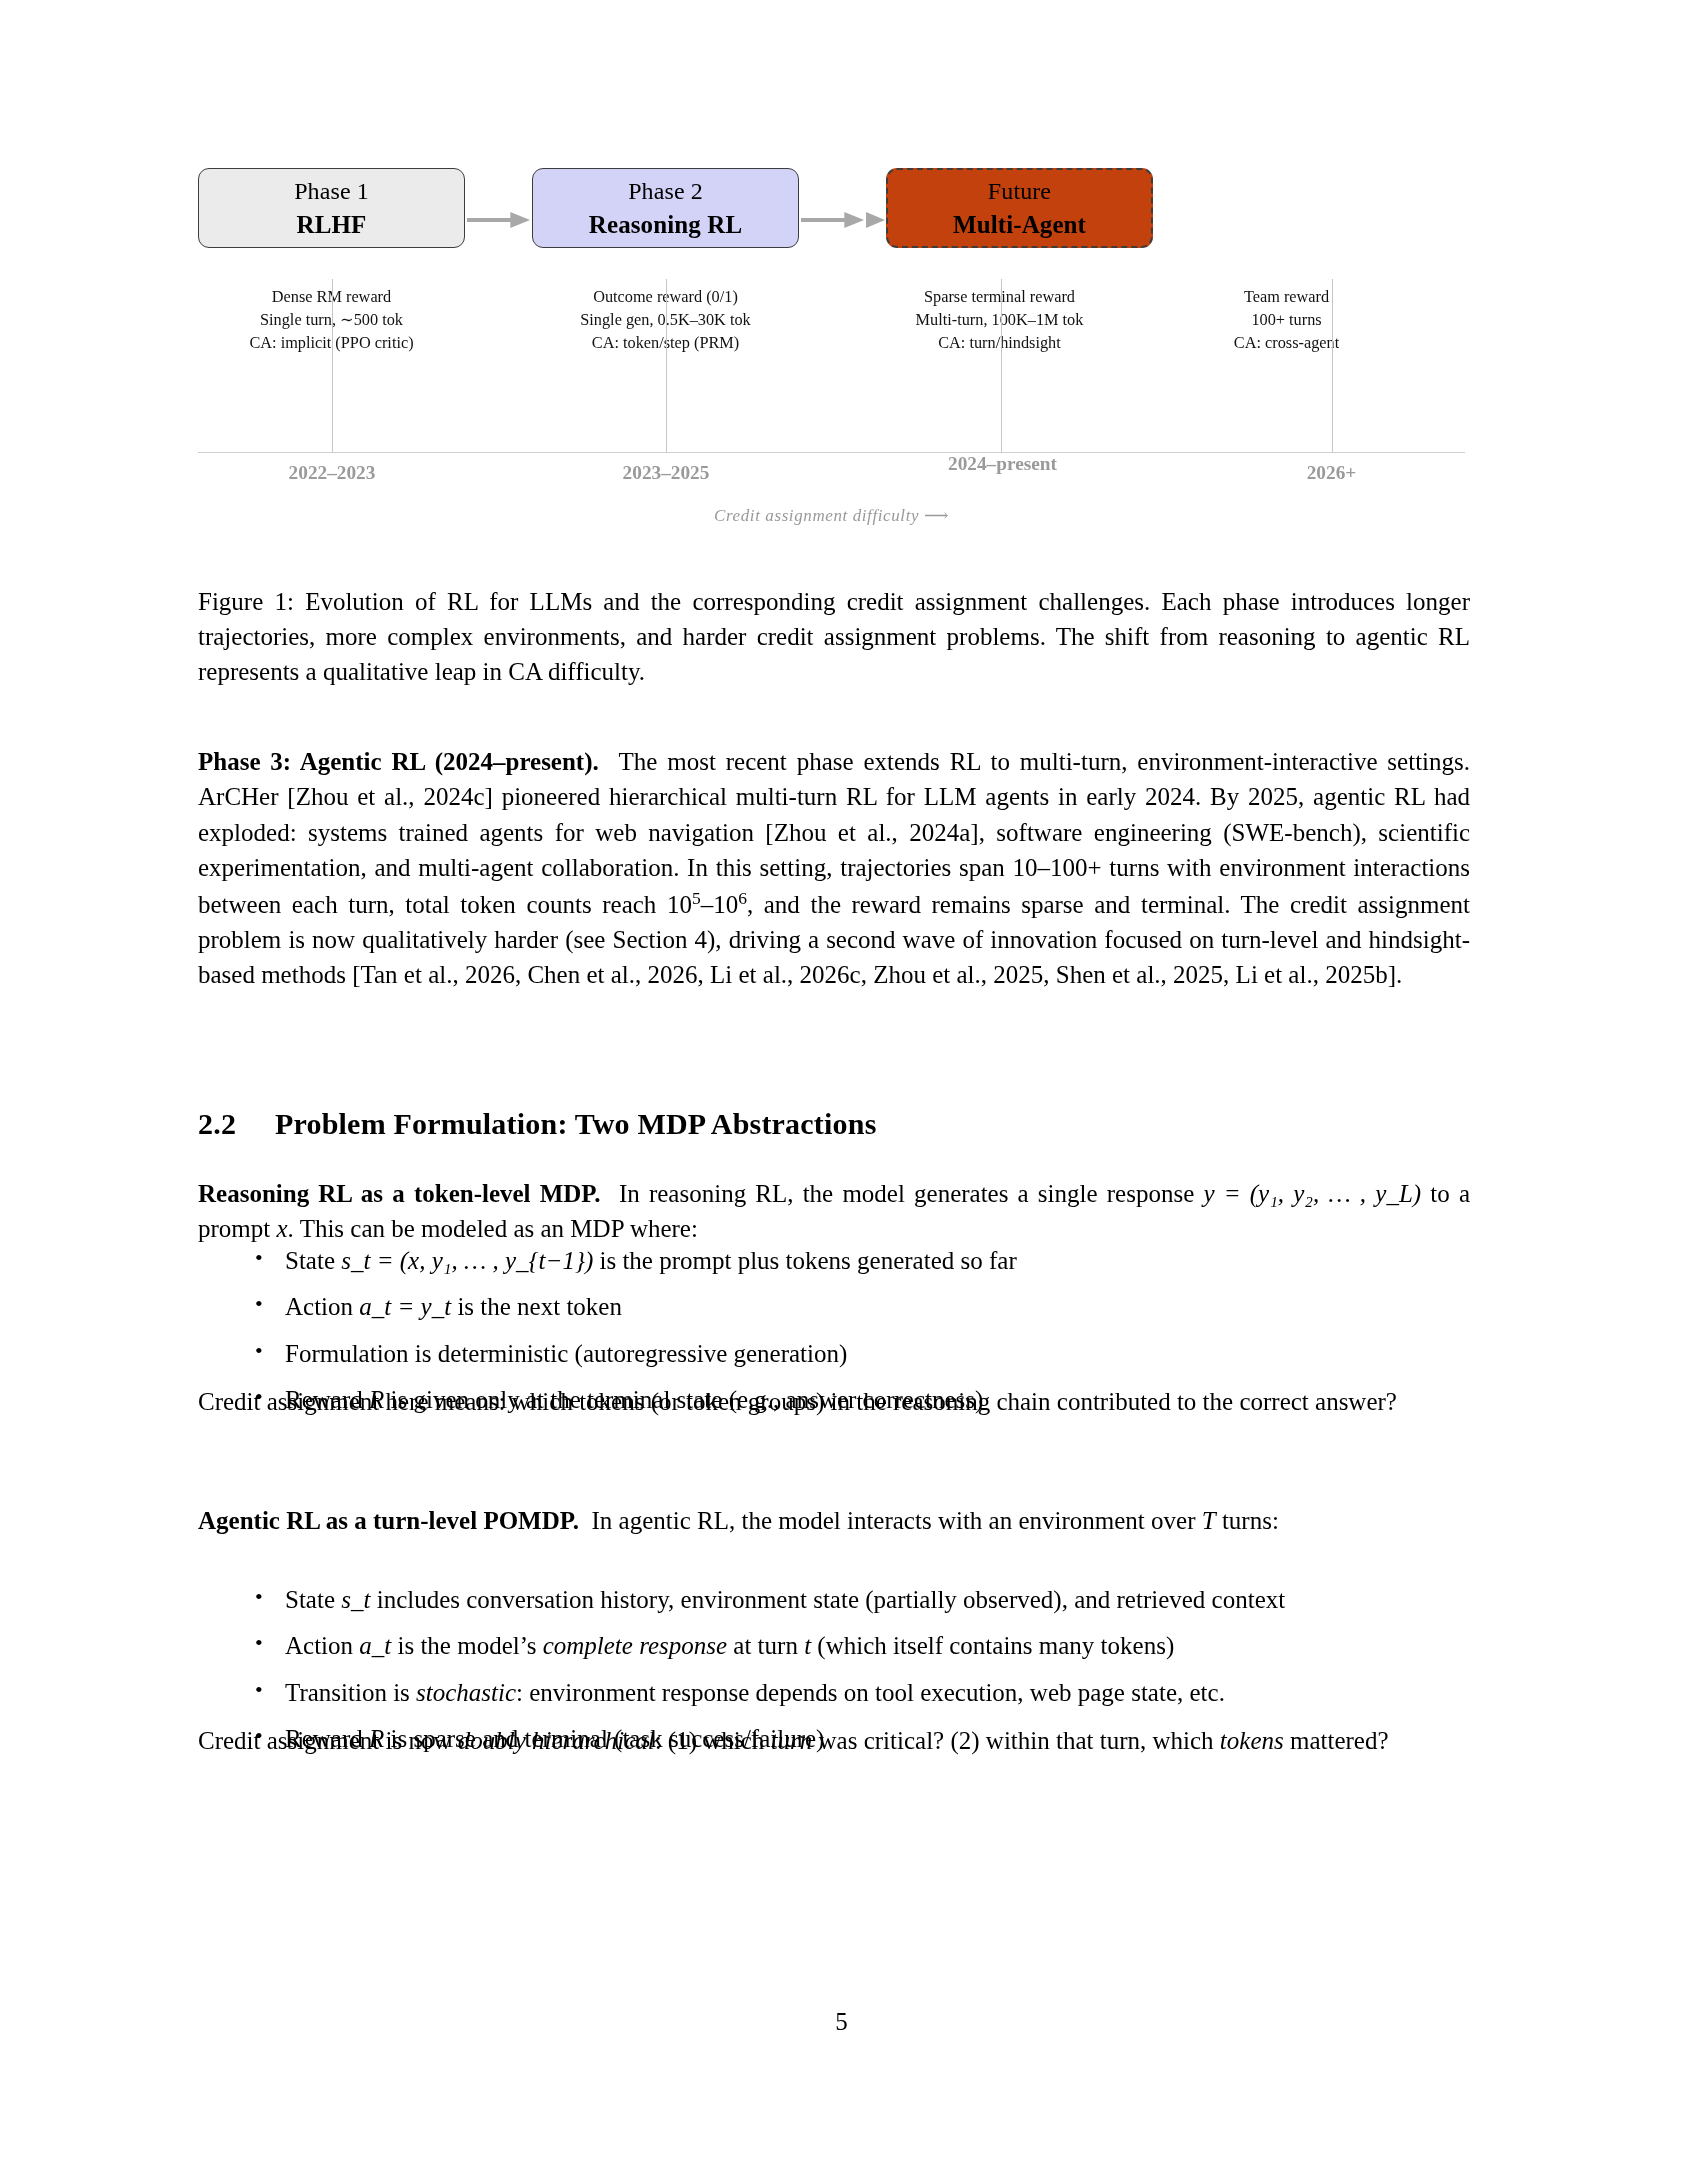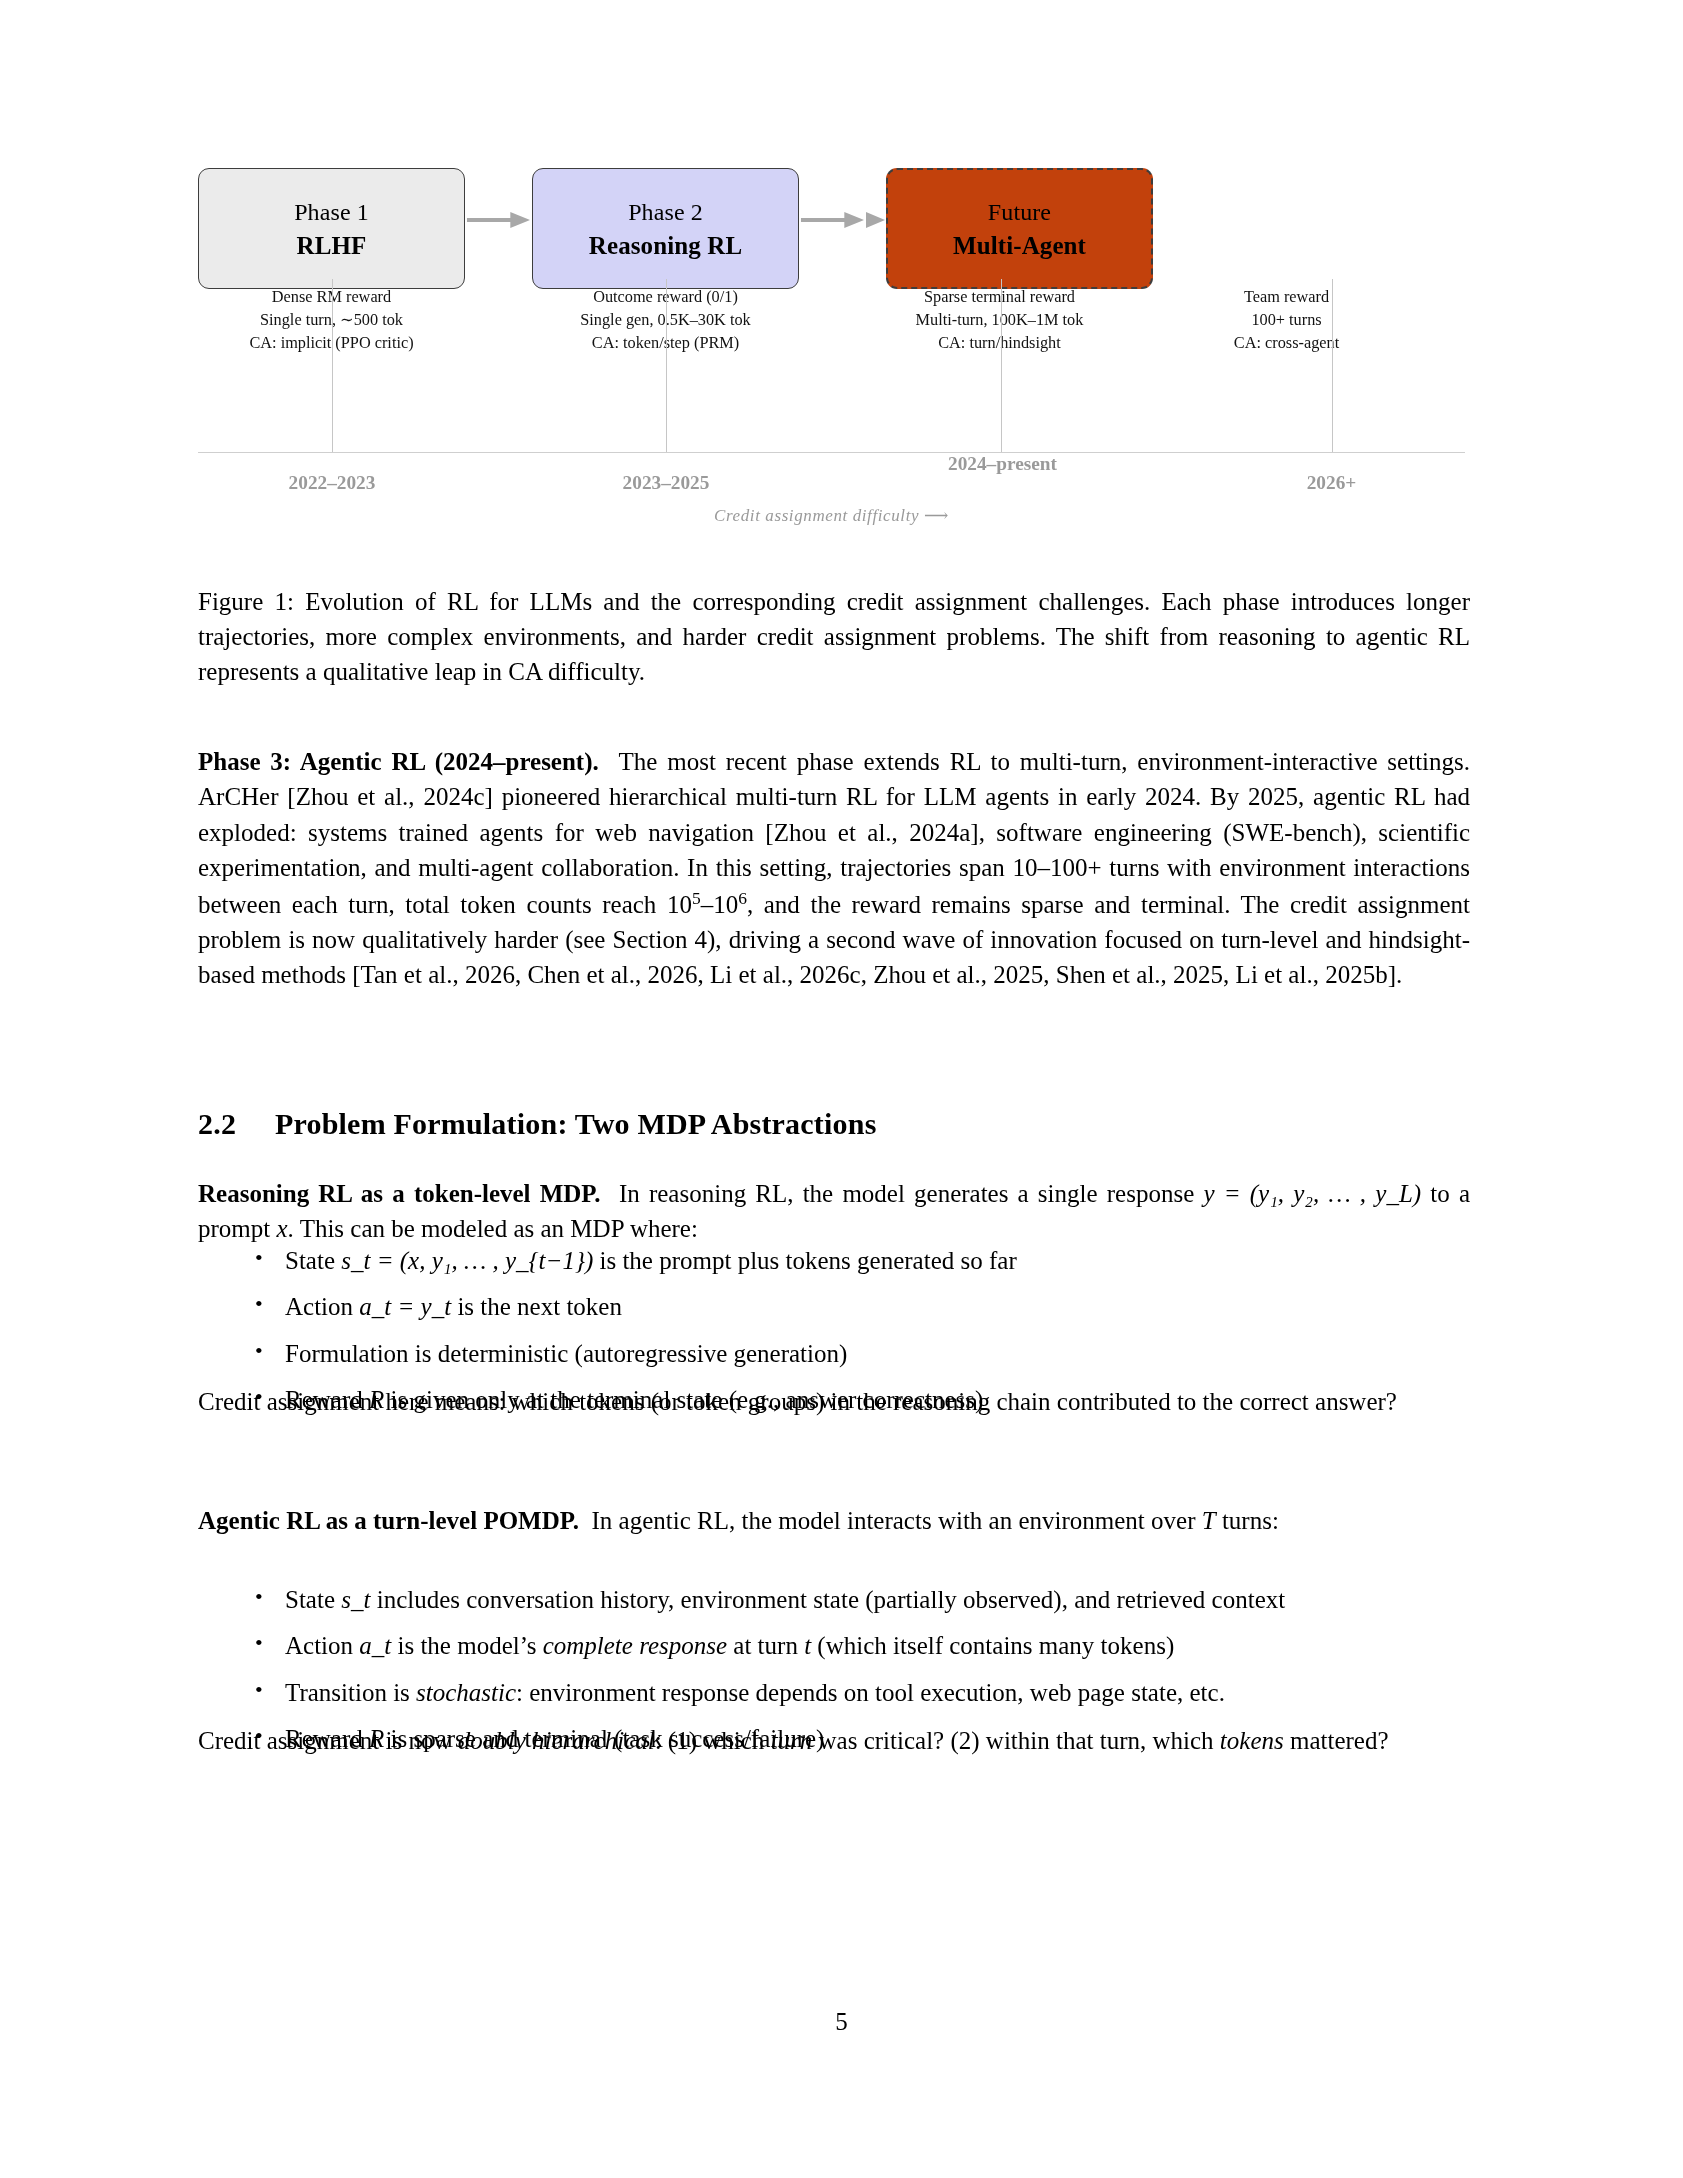"Phase 1" .phase-box { height: 121px -> 80px }
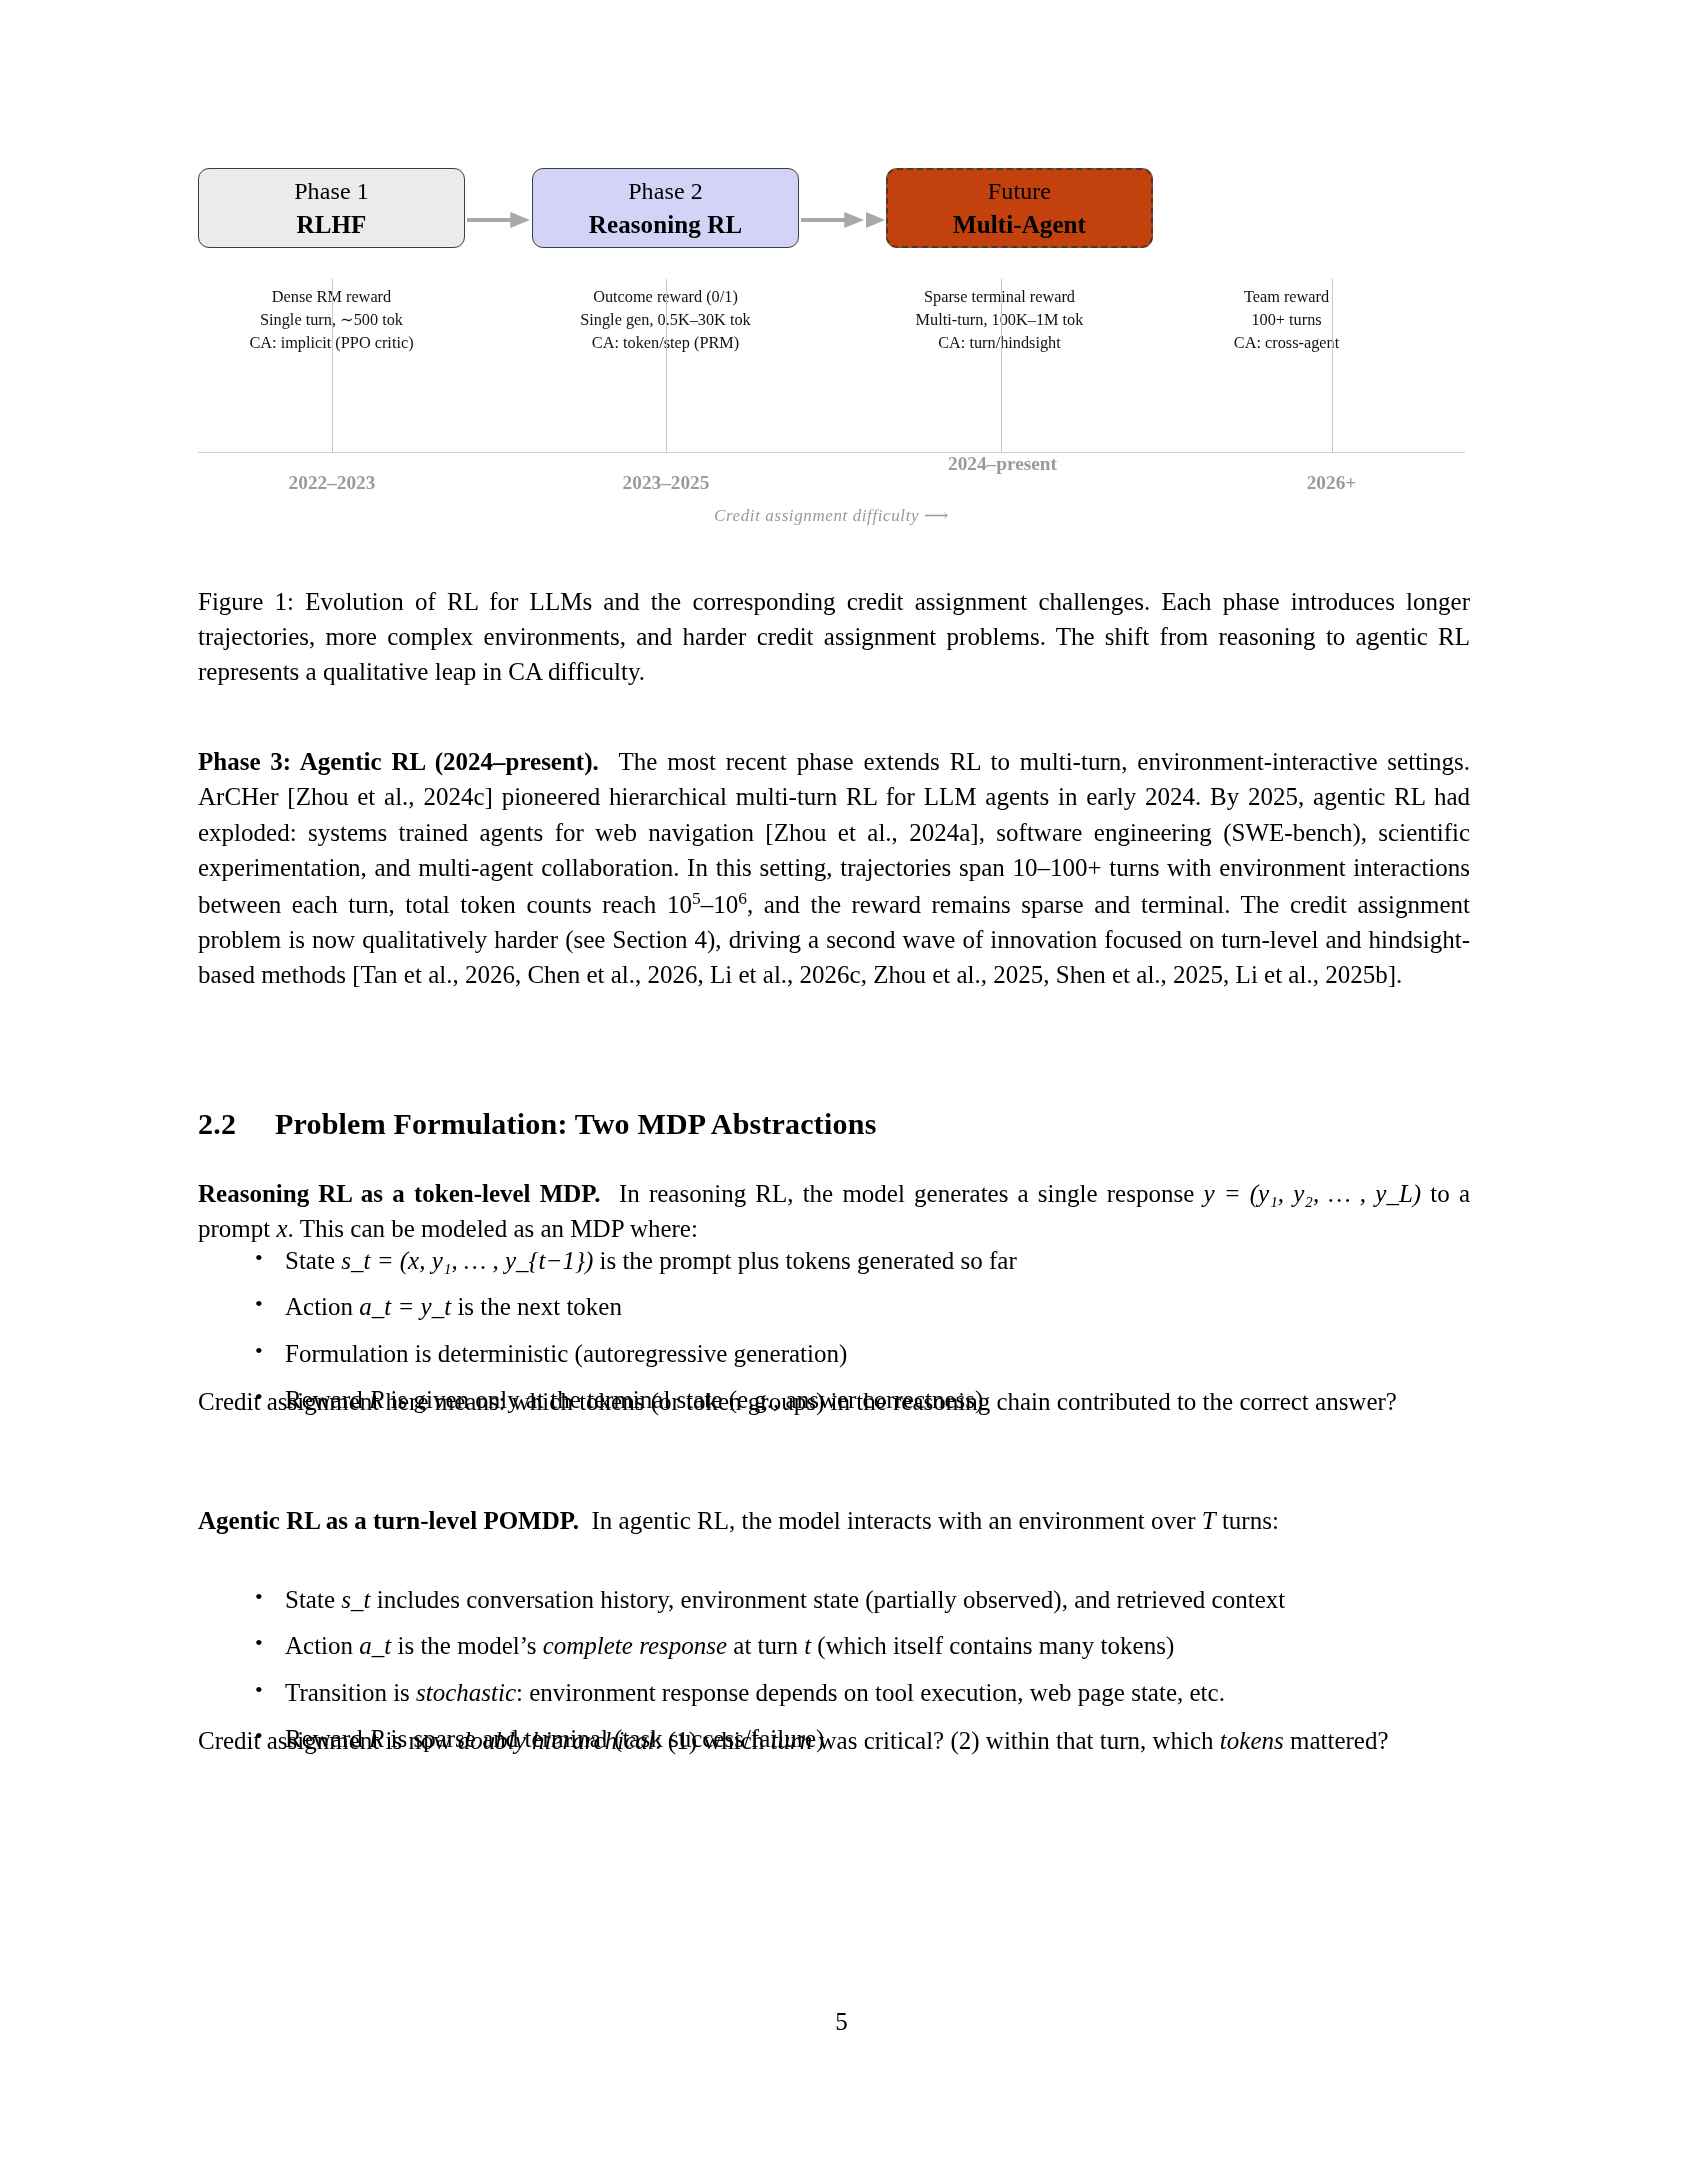"2022–2023" .era { top: 304px -> 294px }
